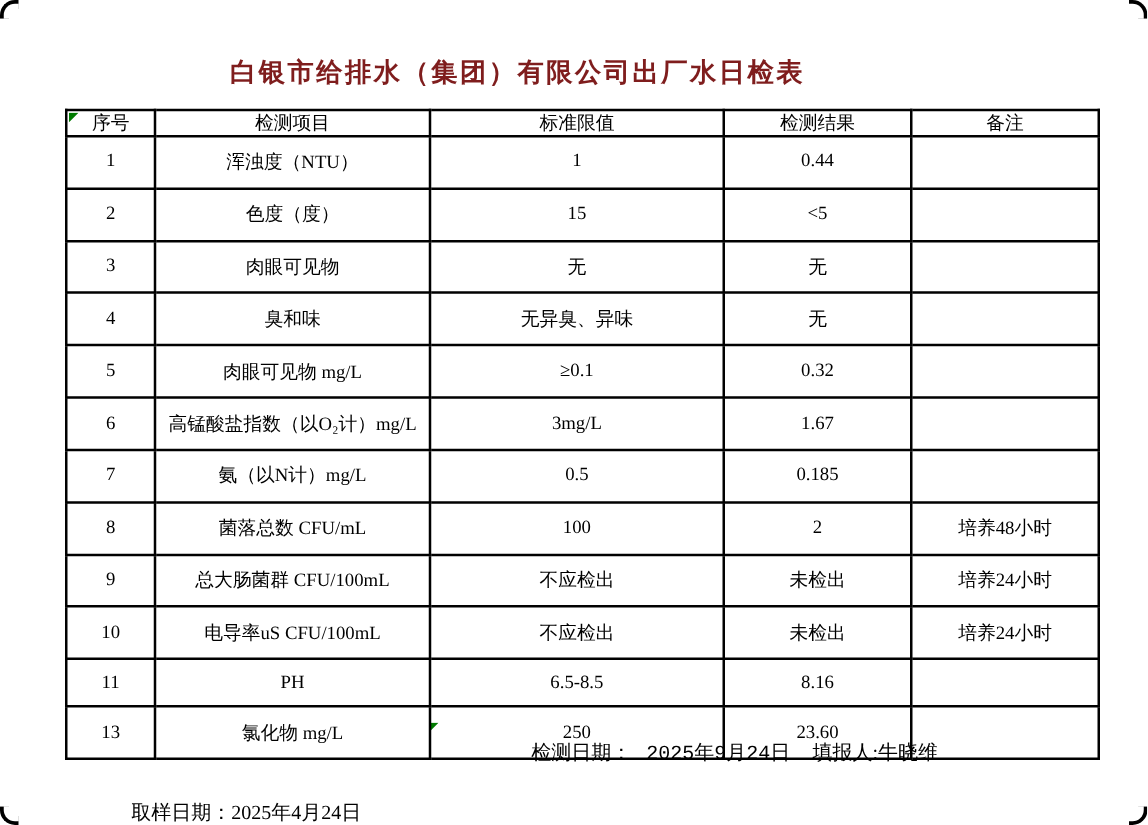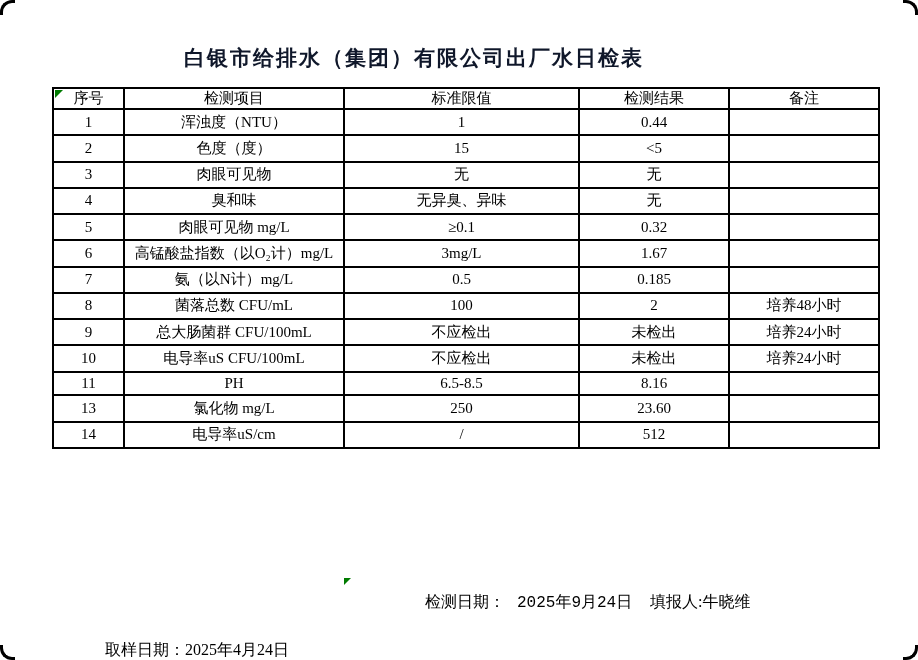"白银市给排水（集团）有限公司出厂水日检表" .title { color: #0f172a -> #7f1d1d }
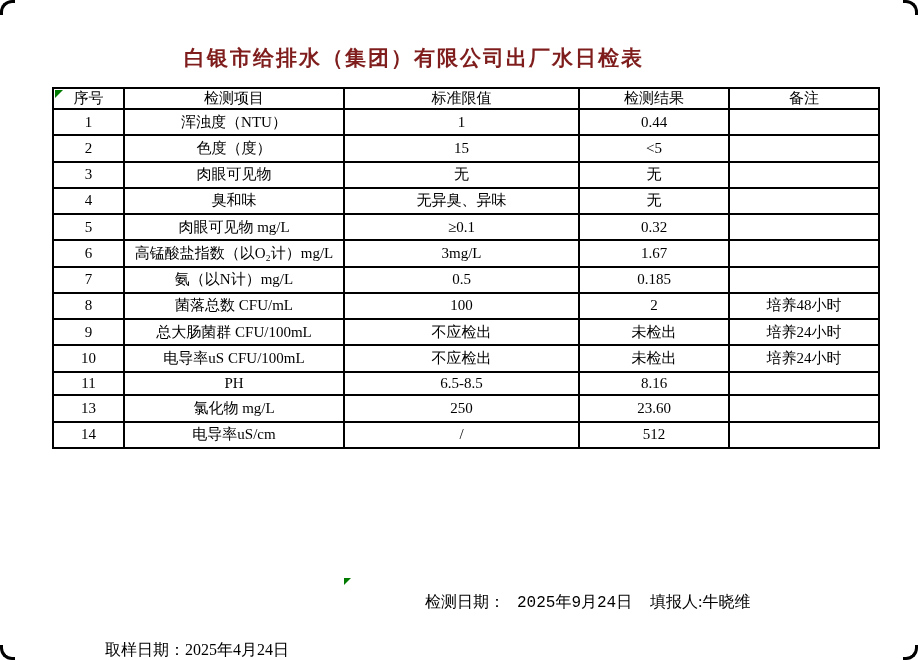"序号" table.inspection { height: 362px -> 521px }
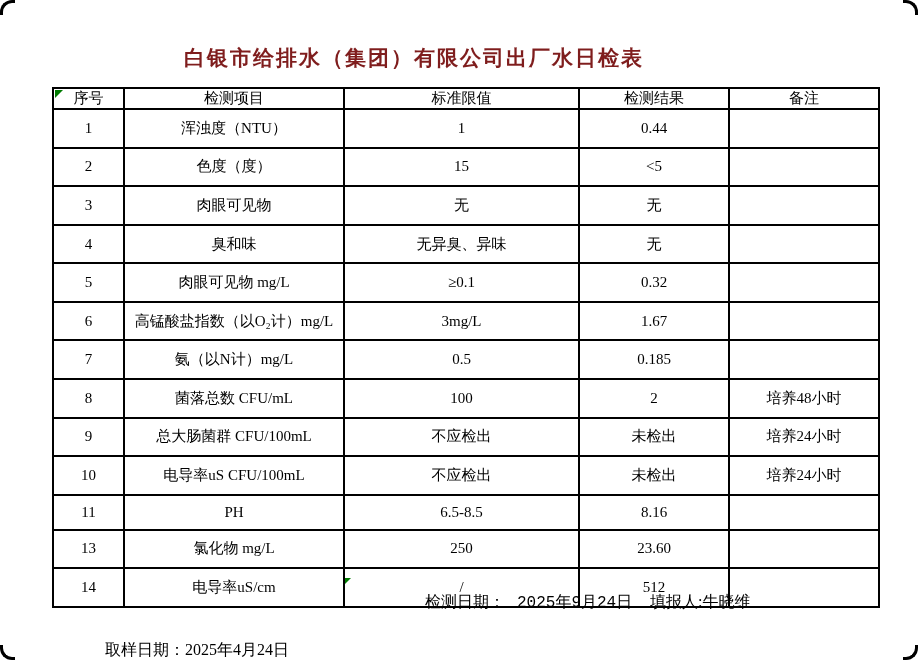"14" tr { html: <tr> <td>14</td> <td>电导率uS/cm</td> <td>/</td> <td>512</td> <td></td> </tr> -> none }
